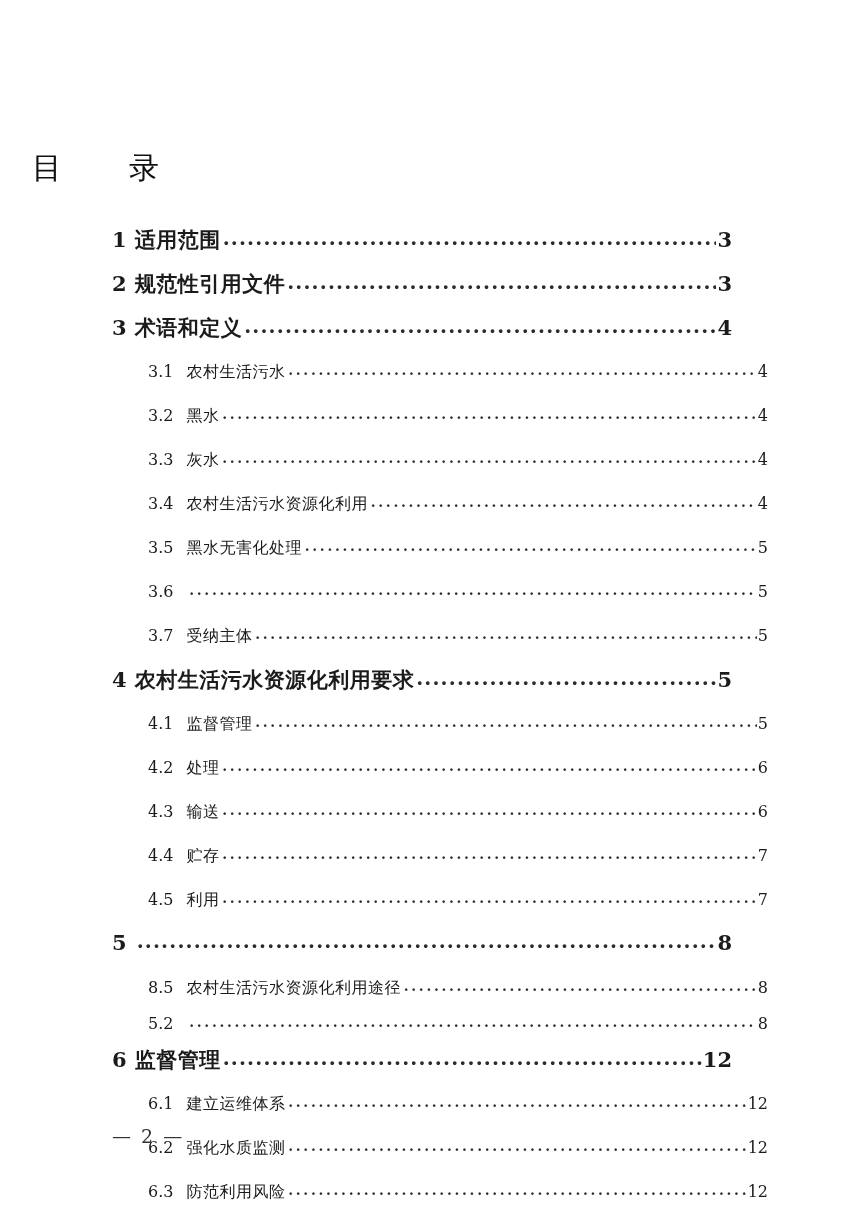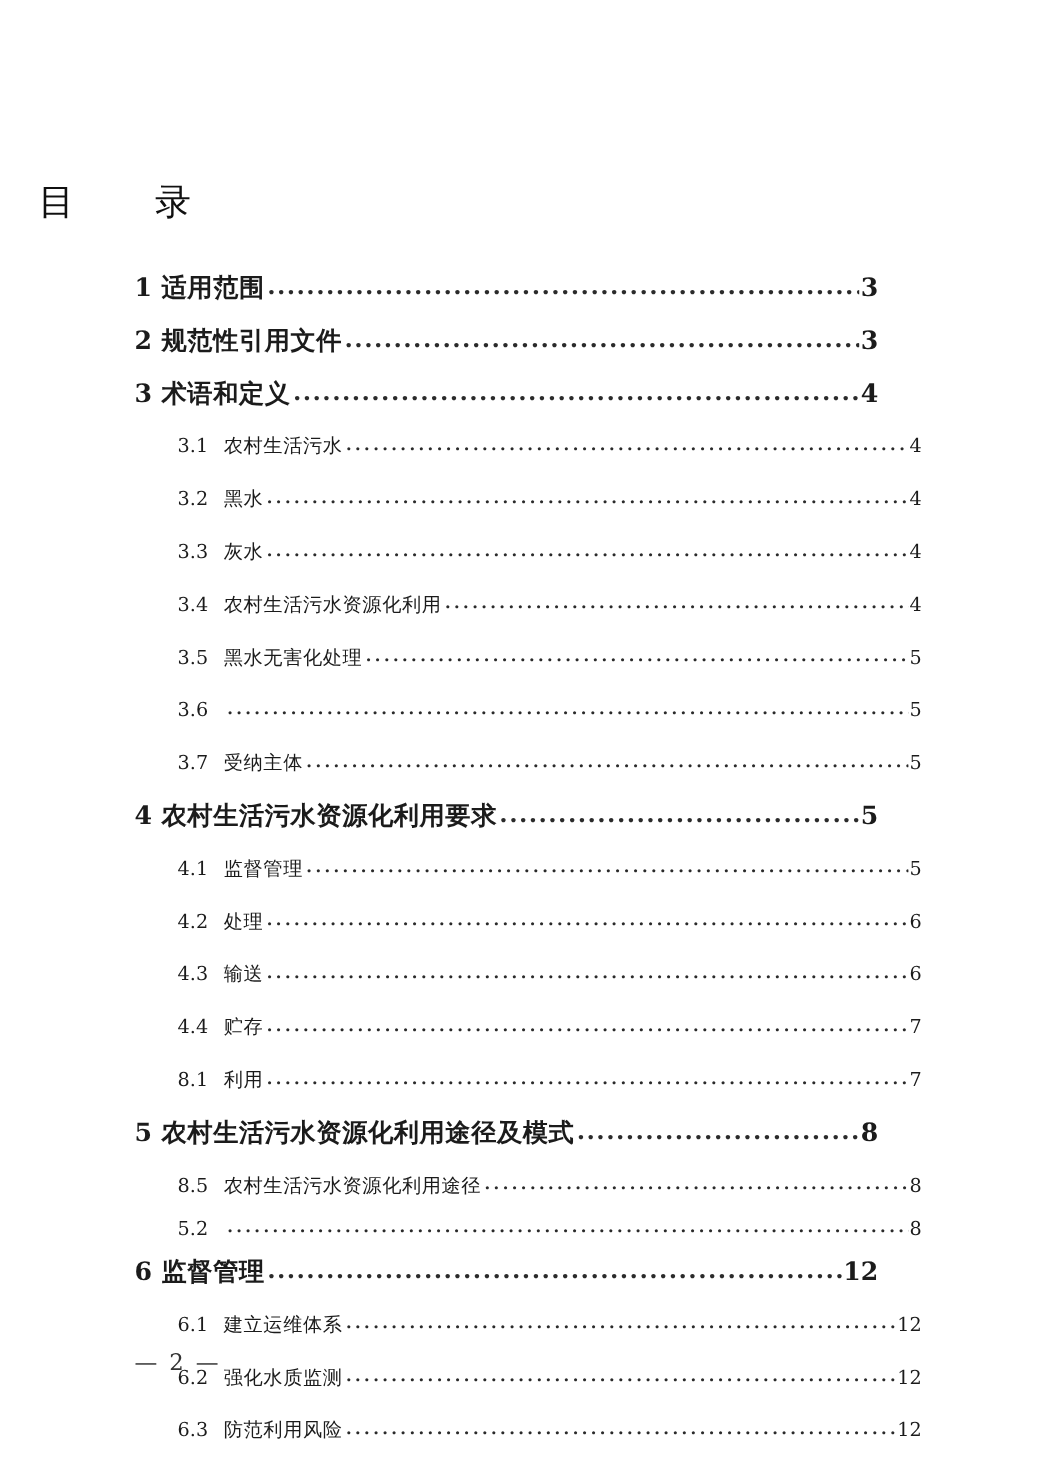"8.1" span.entry-num { text: 8.1 -> 4.5 }
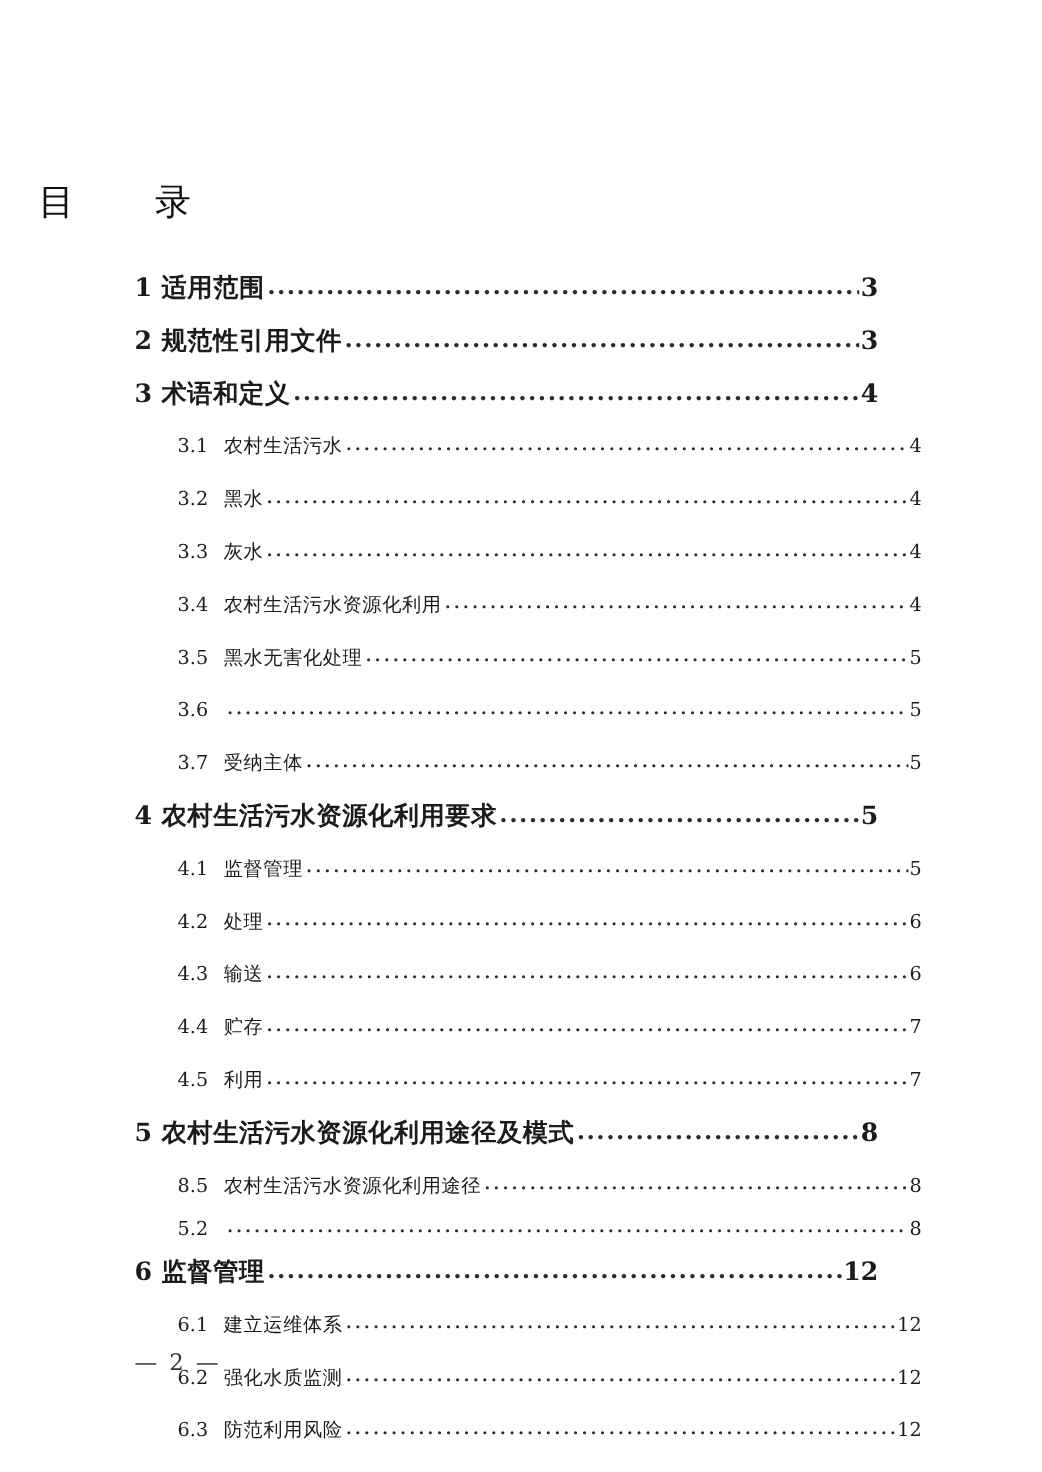"农村生活污水资源化利用途径及模式" span.entry-label { html: <span>农村生活污水资源化利用途径及模式</span> -> none }
